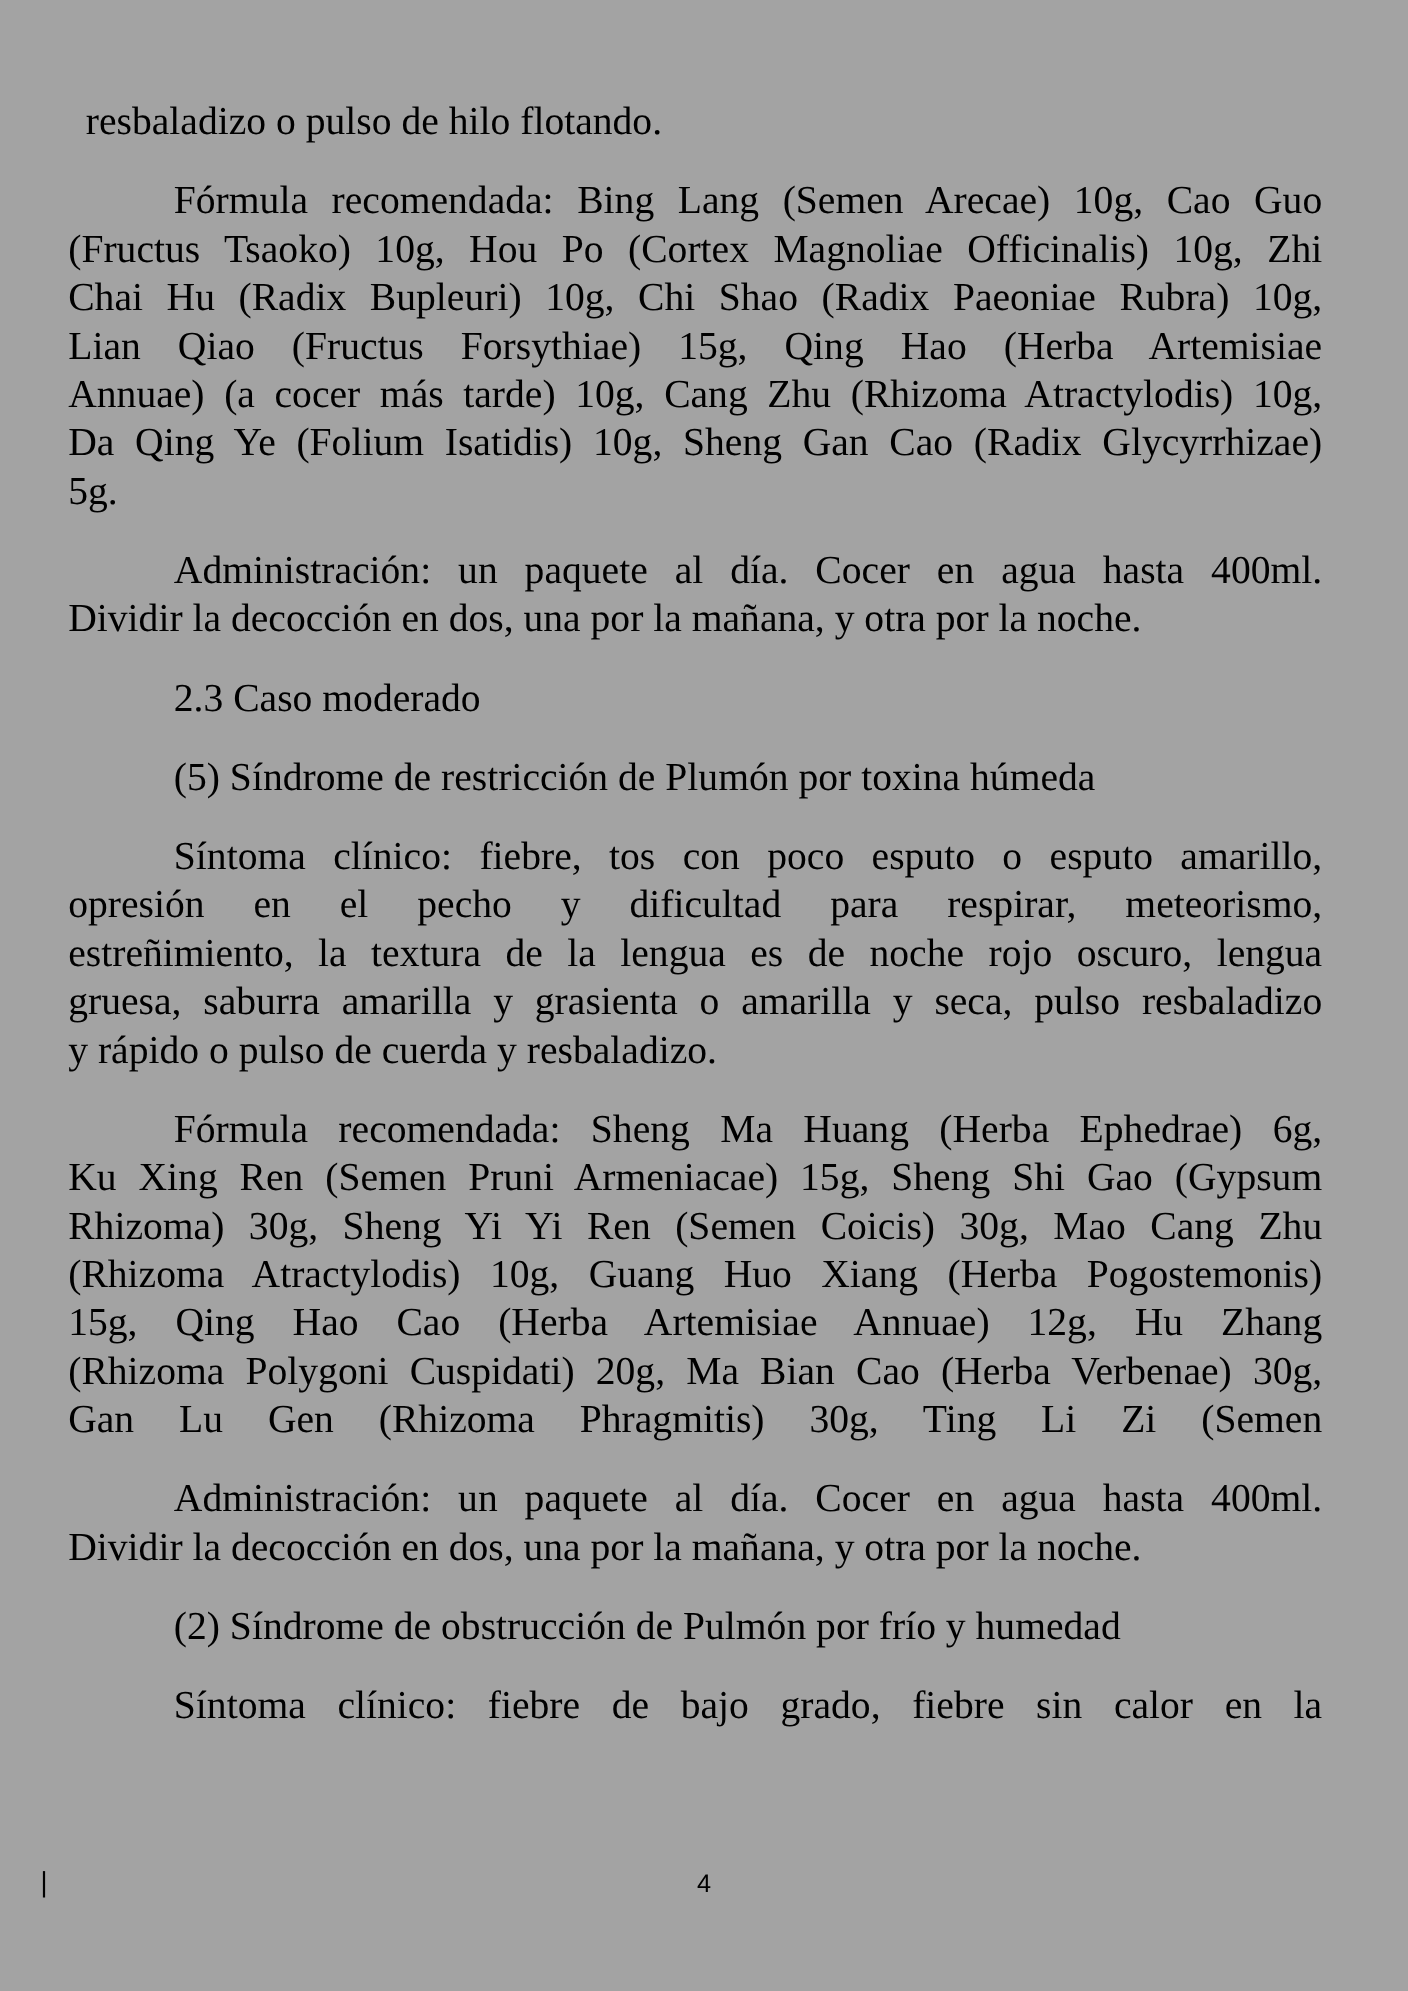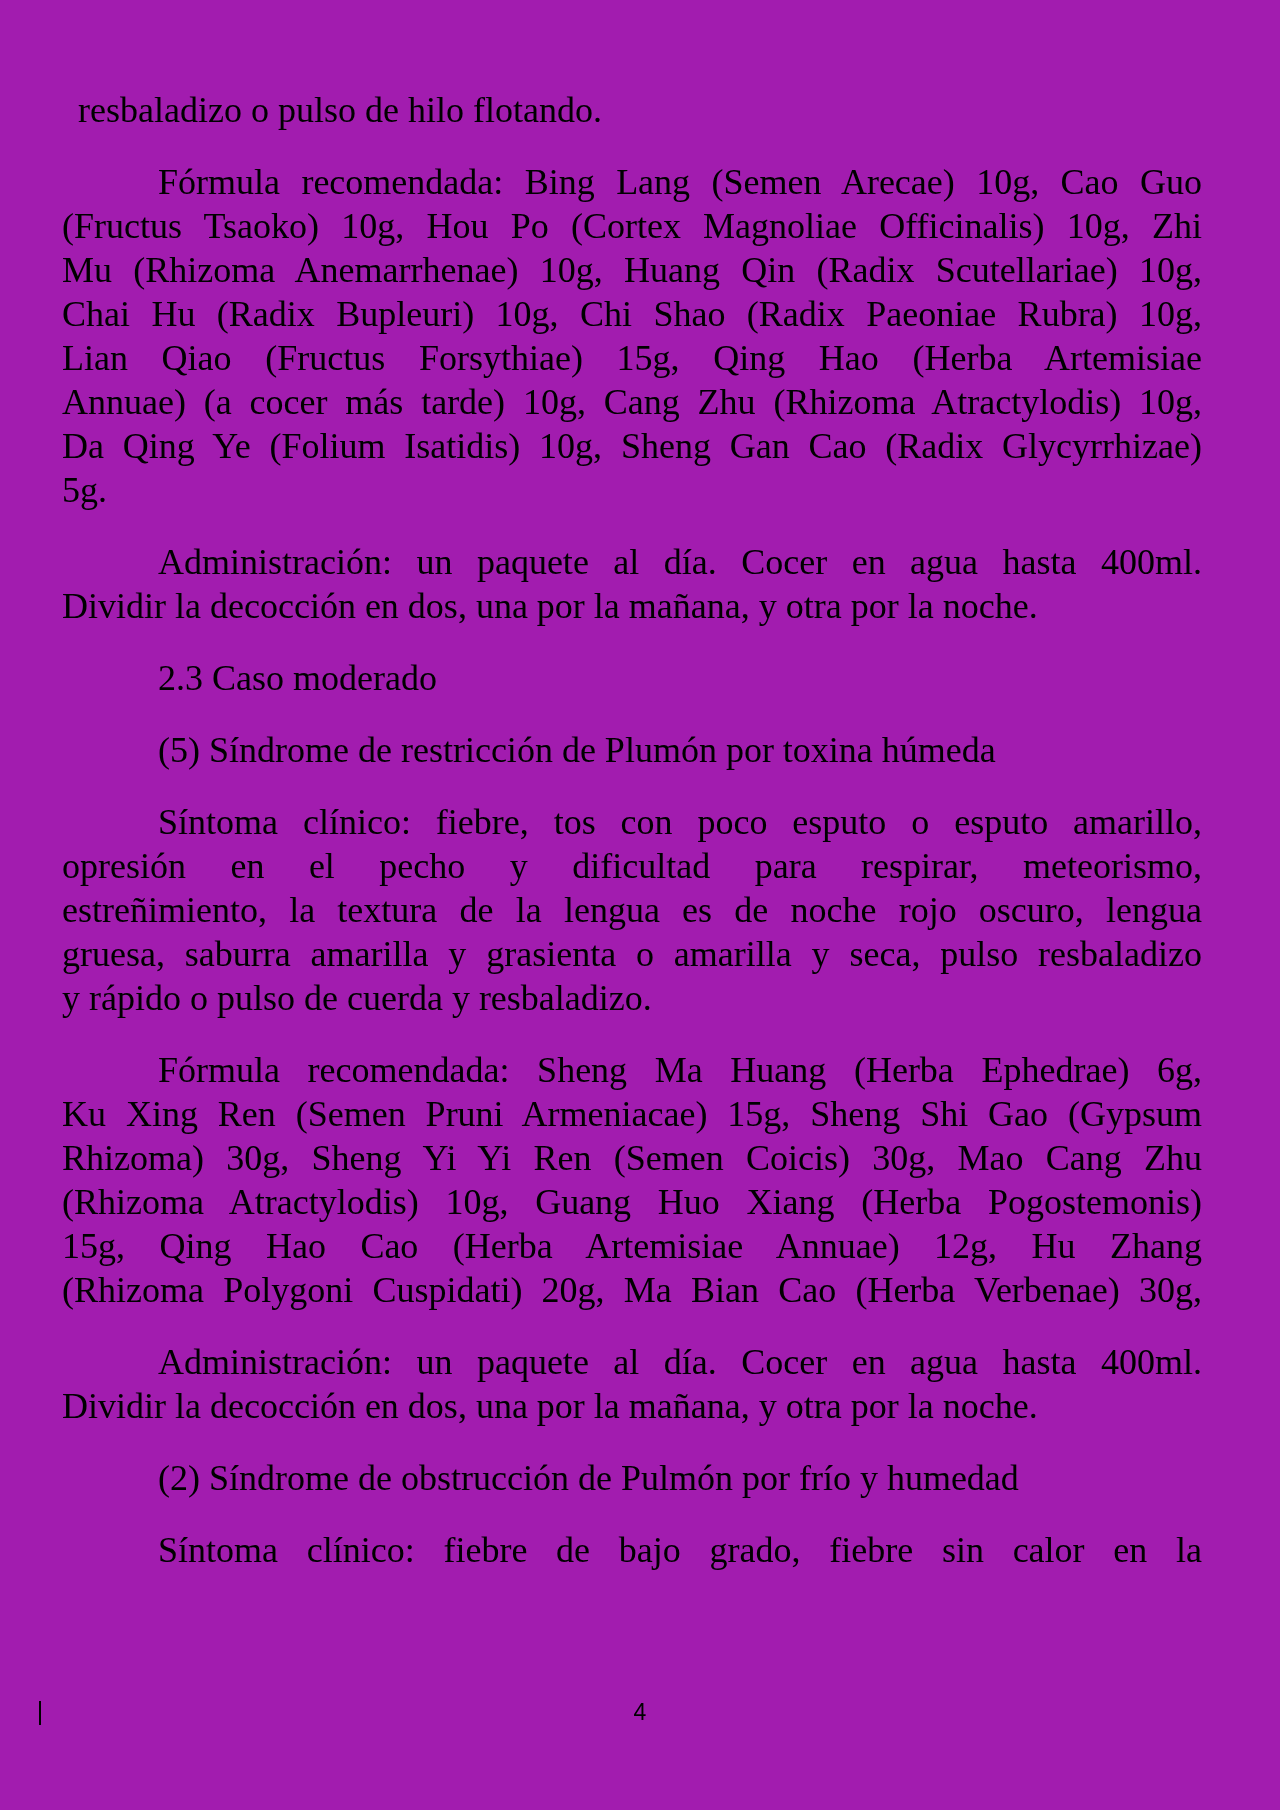"resbaladizo o pulso de hilo" .page { background: #a21caf -> #a3a3a3 }
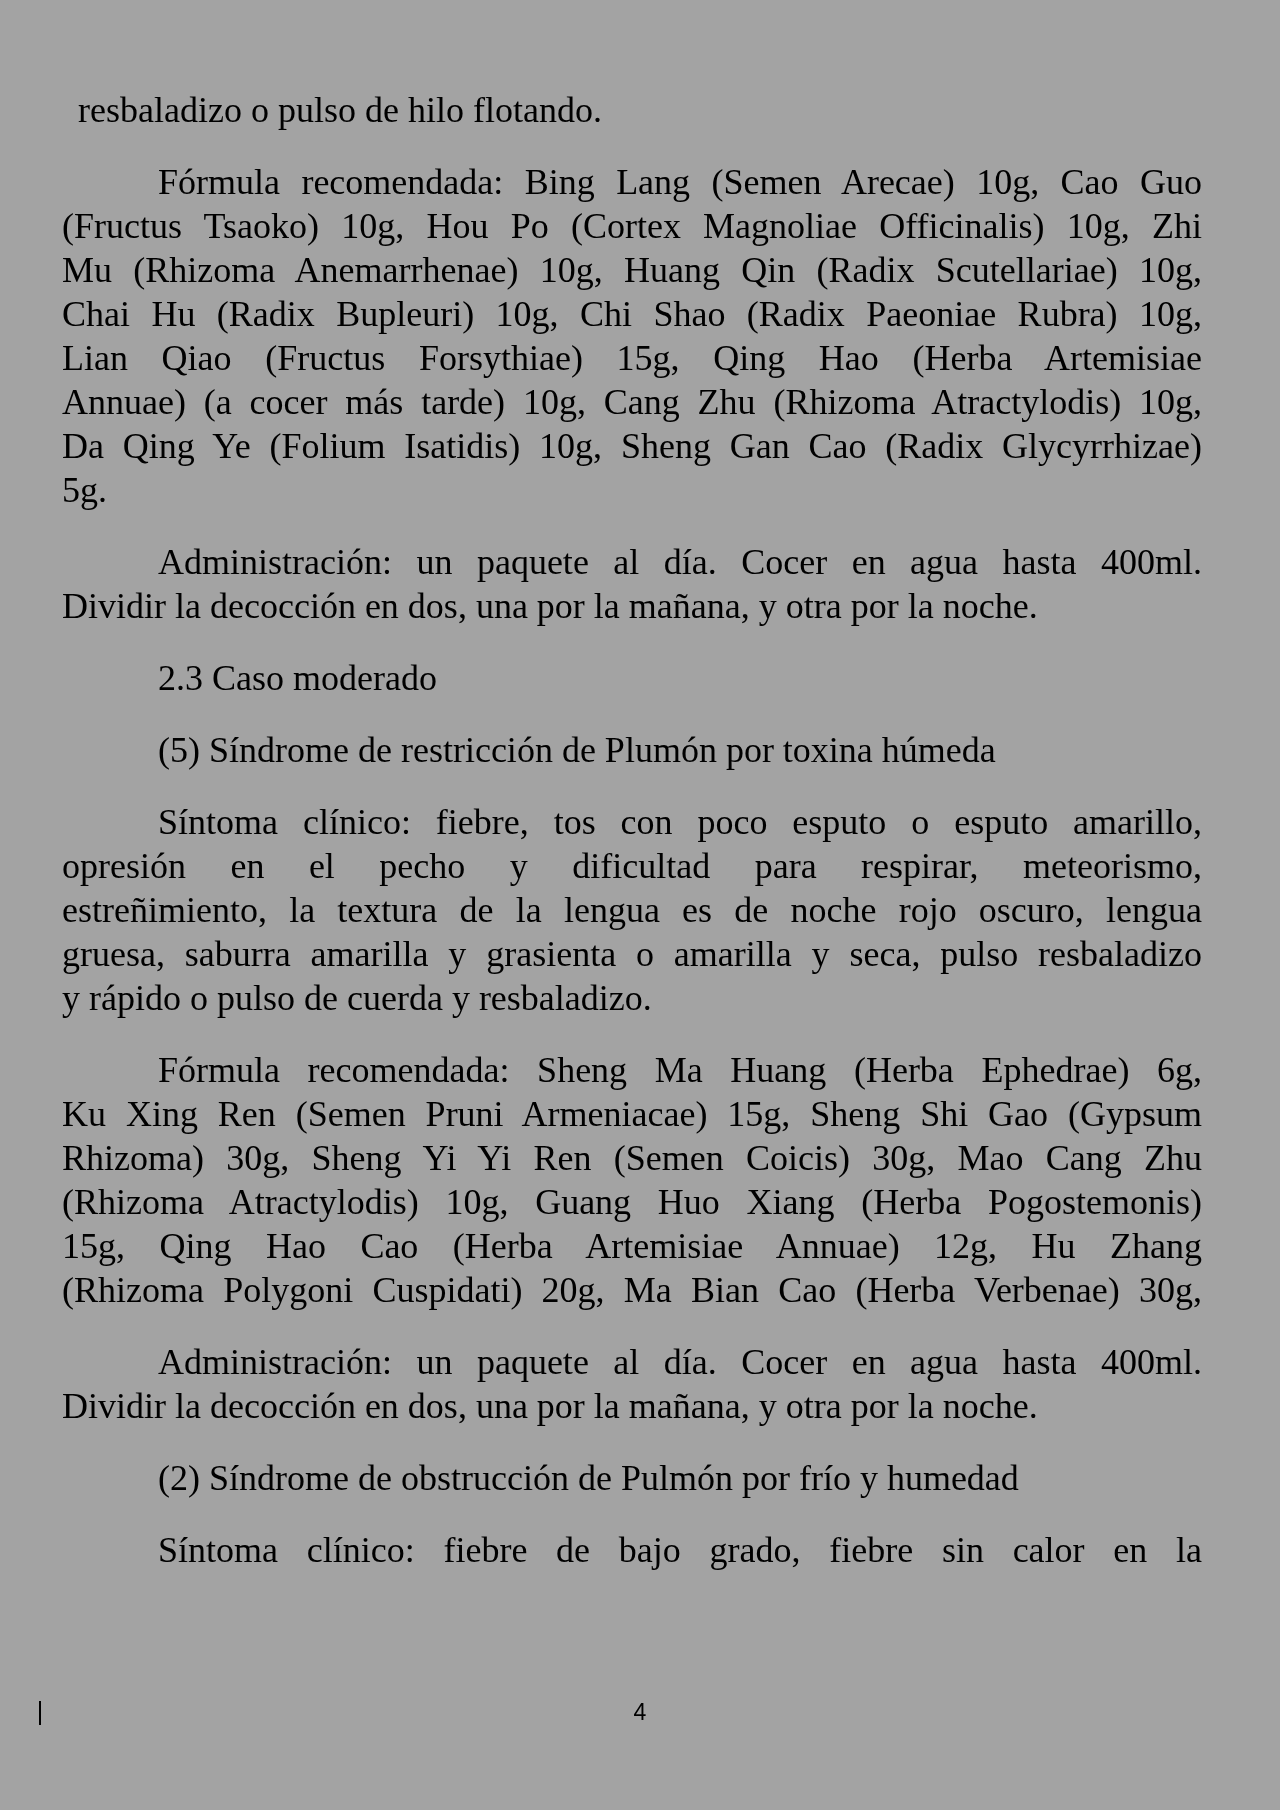"Mu (Rhizoma Anemarrhenae) 10g, Huang" div.line { html: <div>Mu (Rhizoma Anemarrhenae) 10g, Huang Qin (Radix Scutellariae) 10g,</div> -> none }
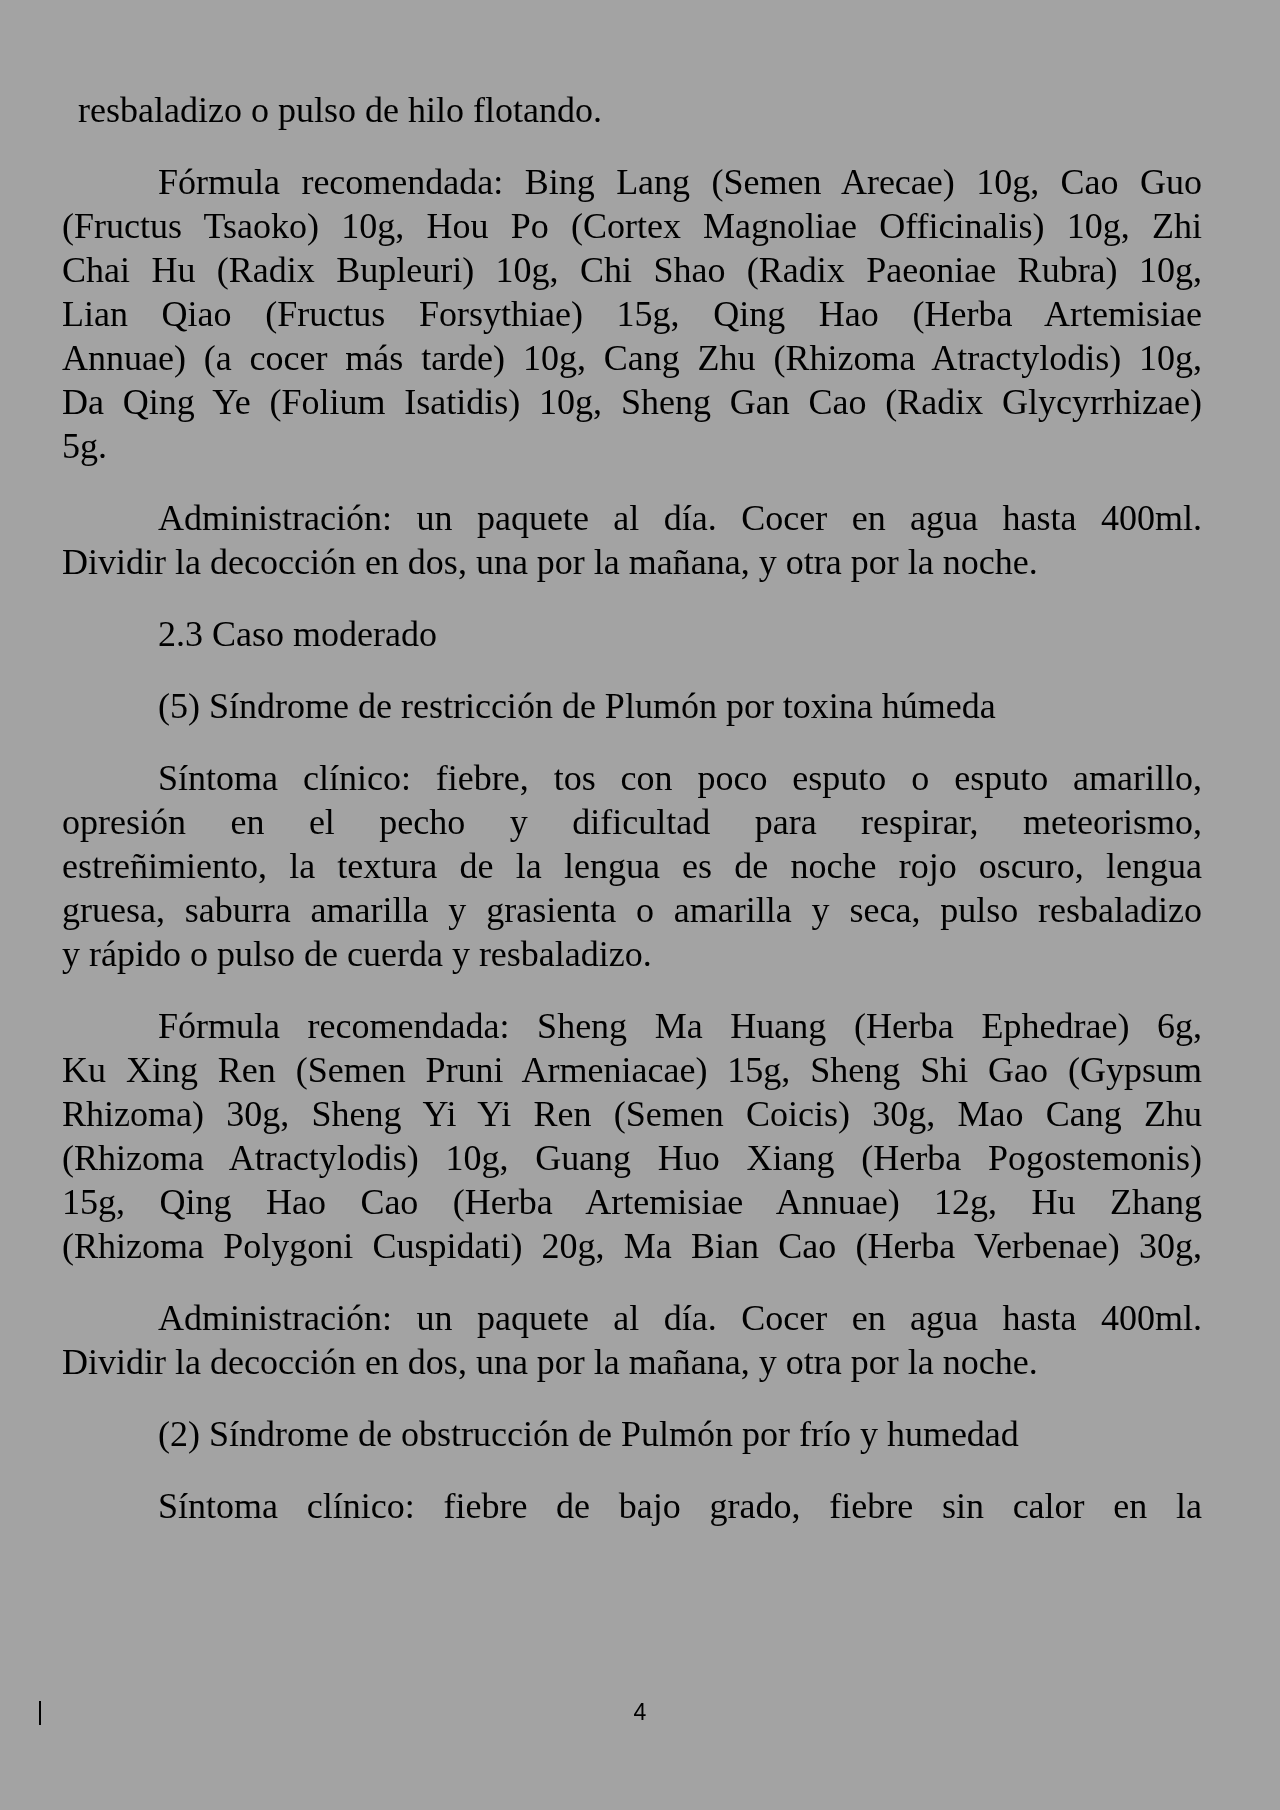"Gan Lu Gen (Rhizoma Phragmitis)" div.line { html: none -> <div>Gan Lu Gen (Rhizoma Phragmitis) 30g, Ting Li Zi (Semen</div> }
